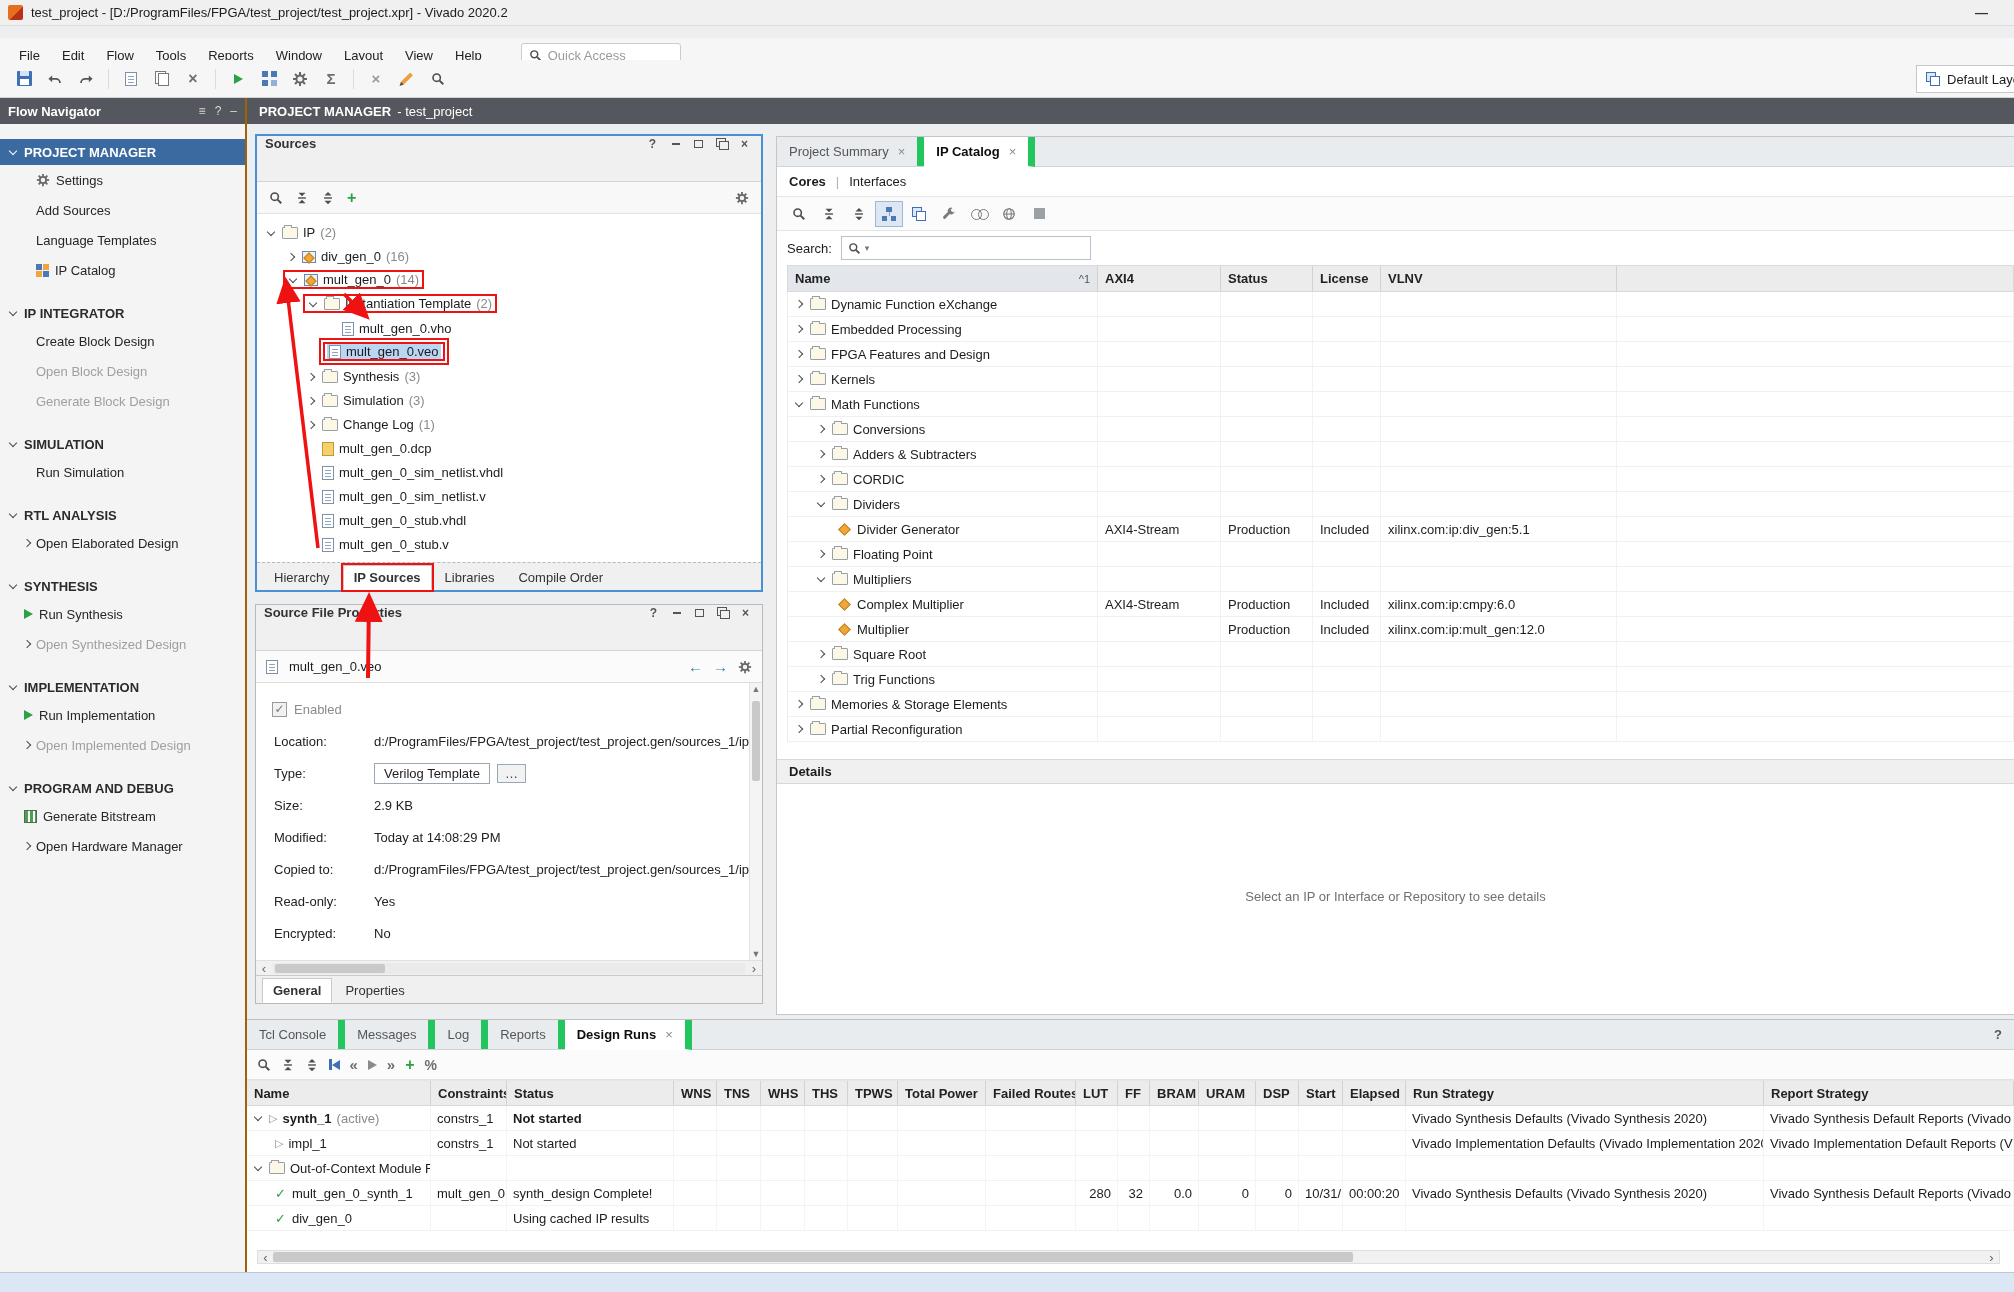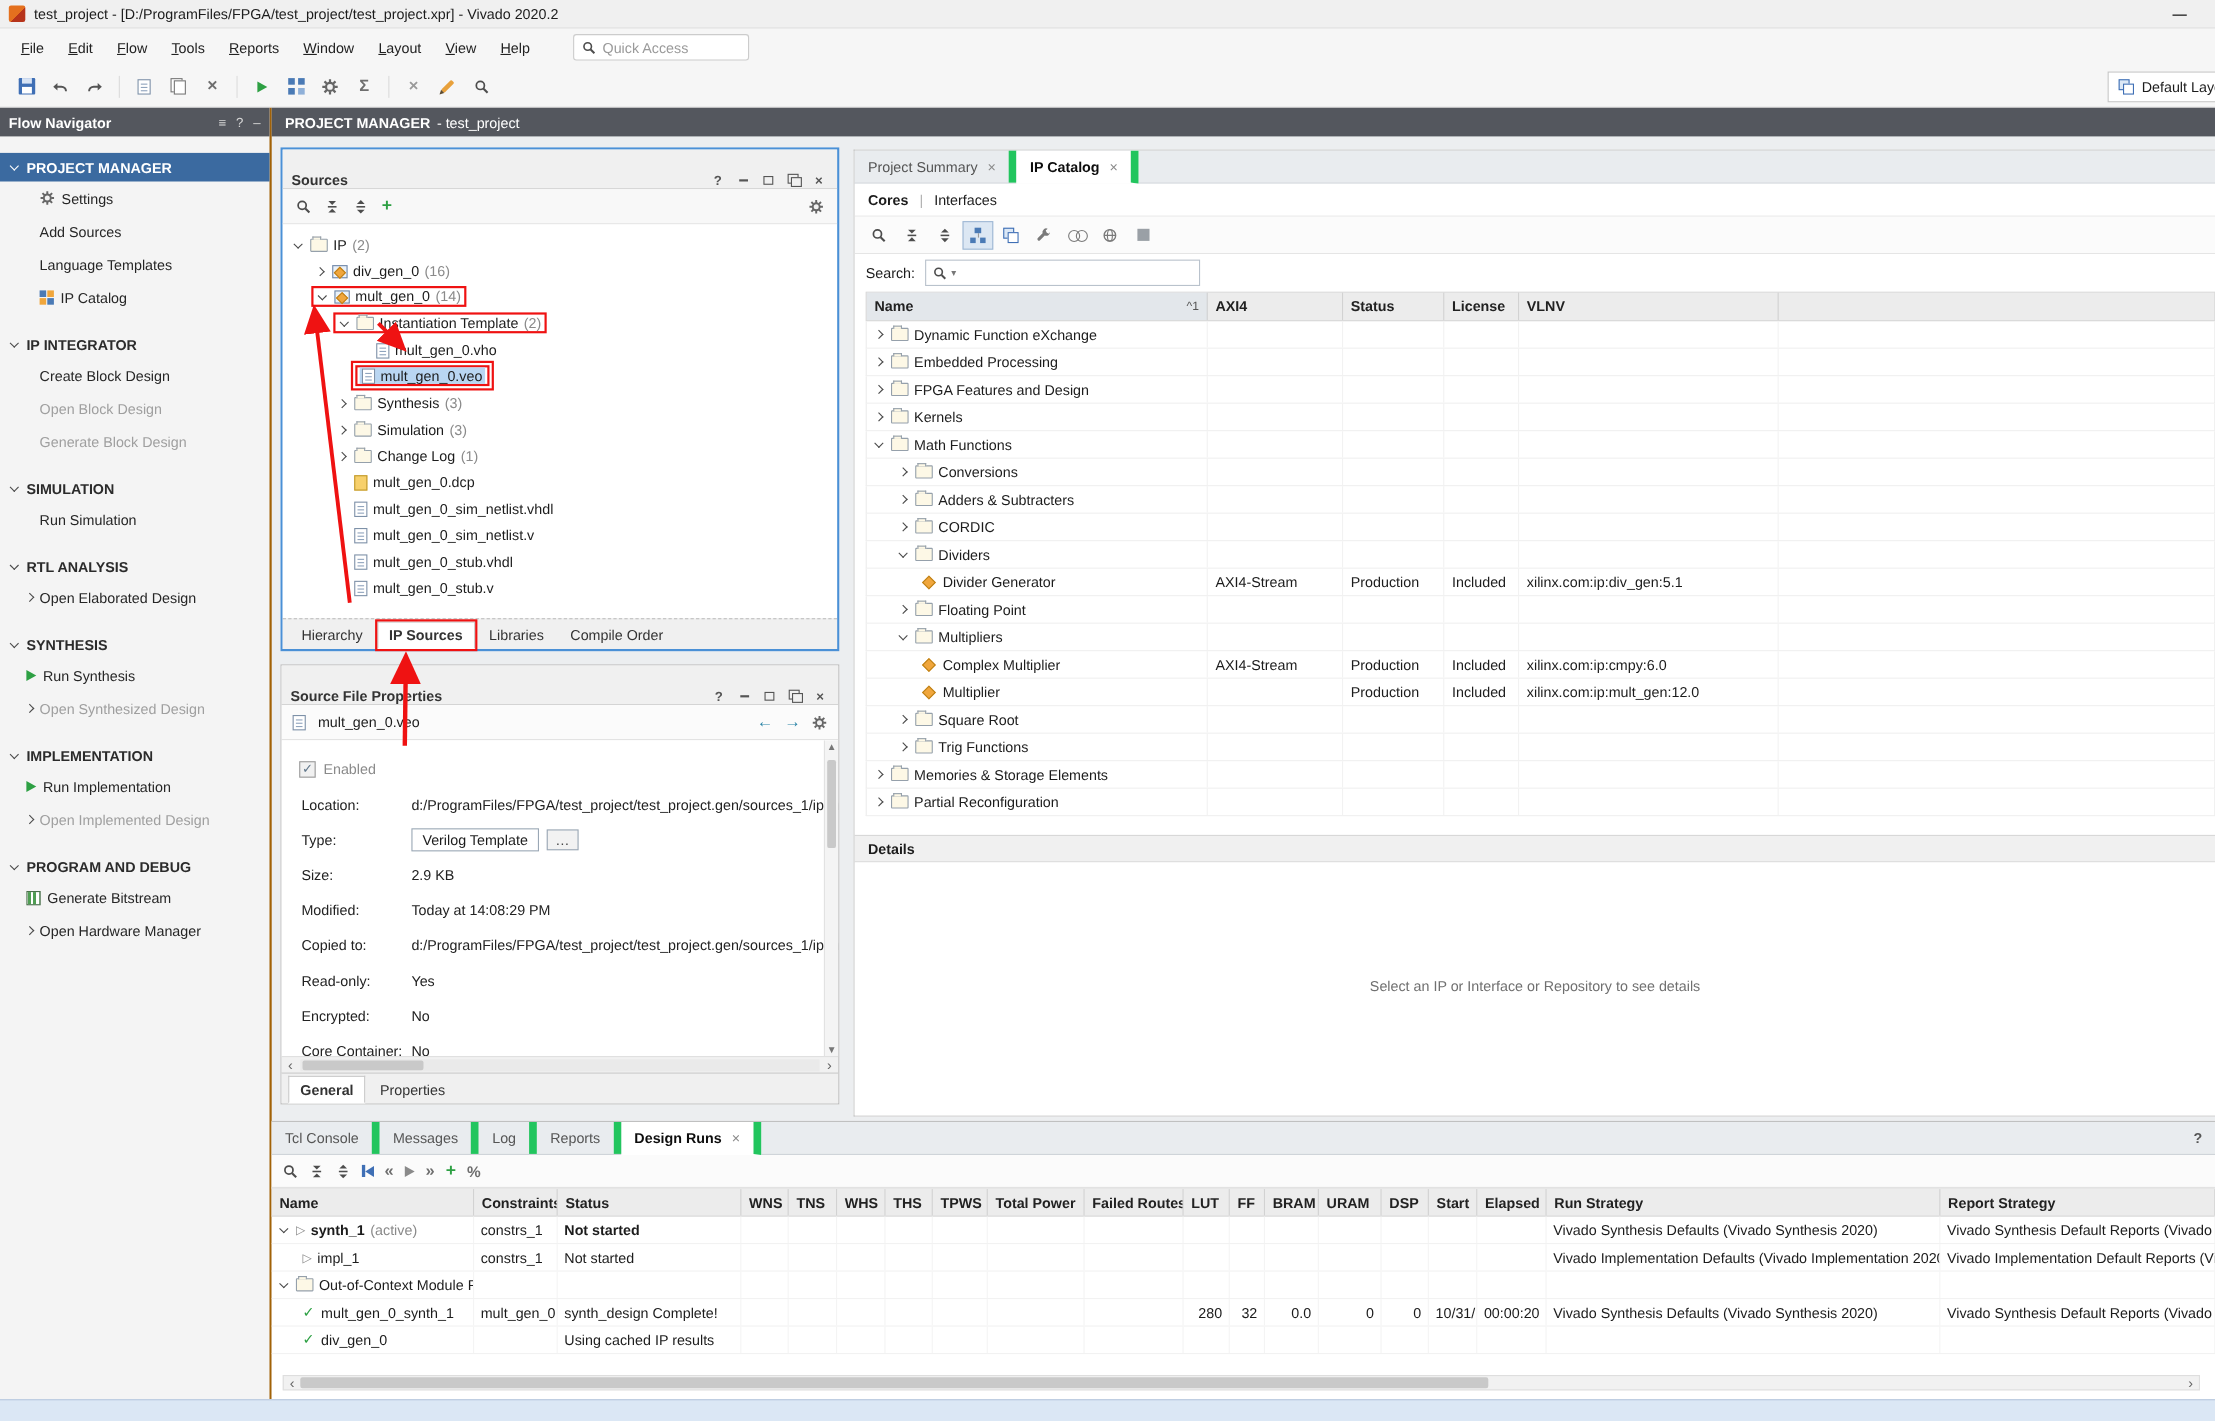"File" .menubar { top: 26px -> 38px }
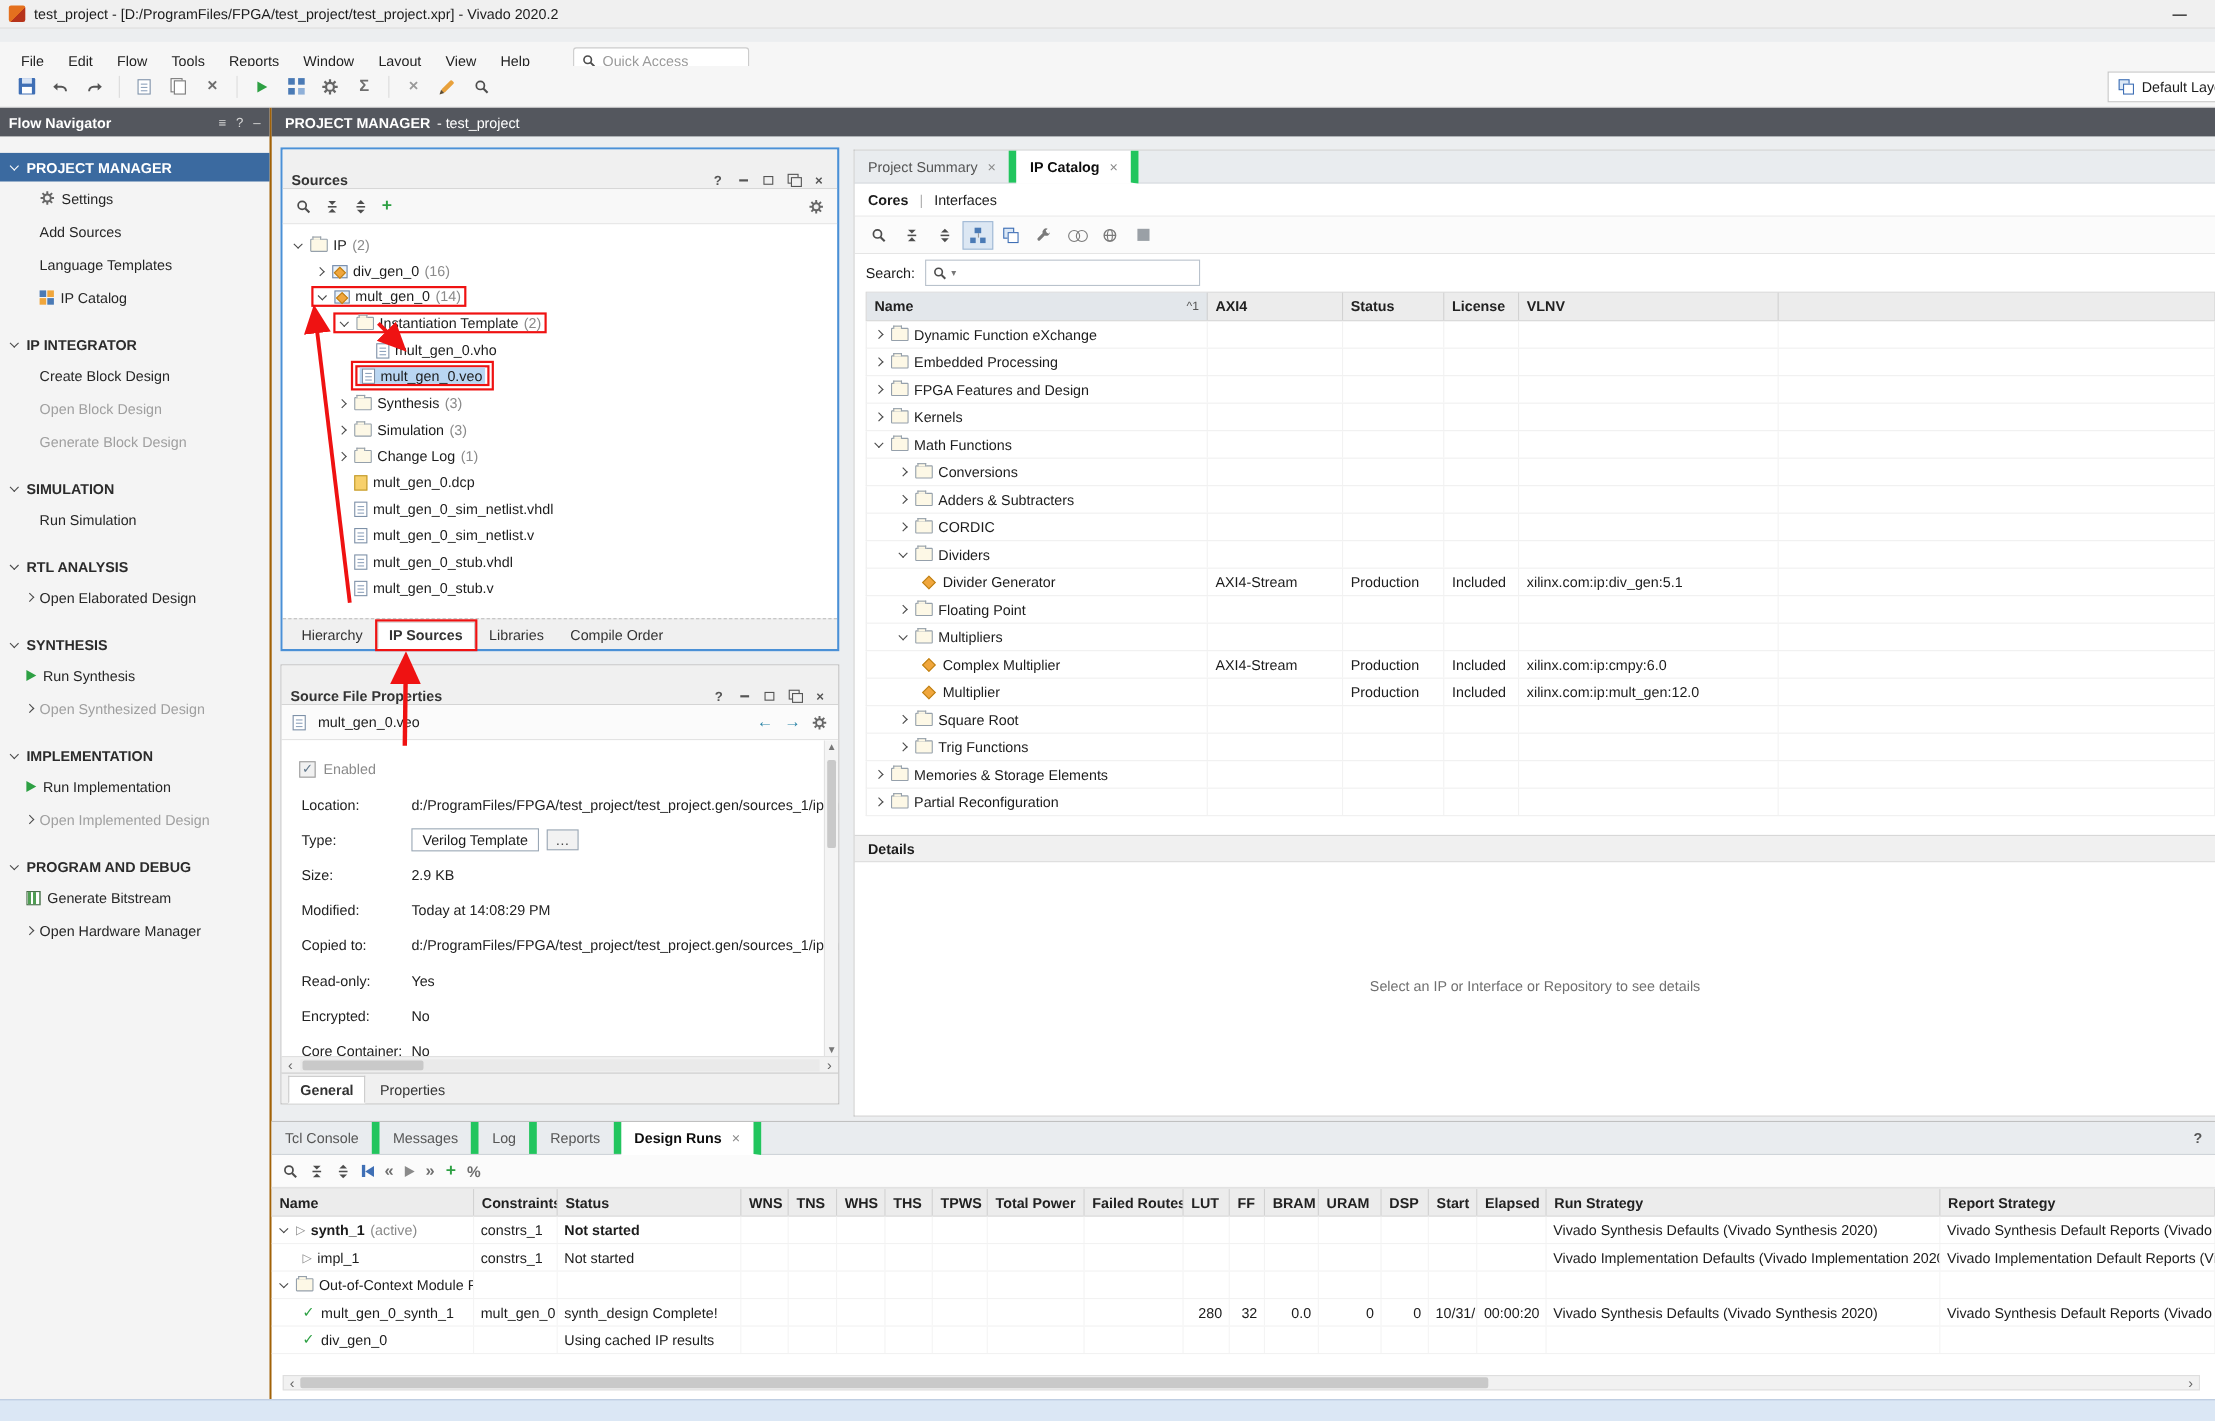"Sources" .panel-title { align-items: flex-end -> flex-start; height: 36px -> 46px }
